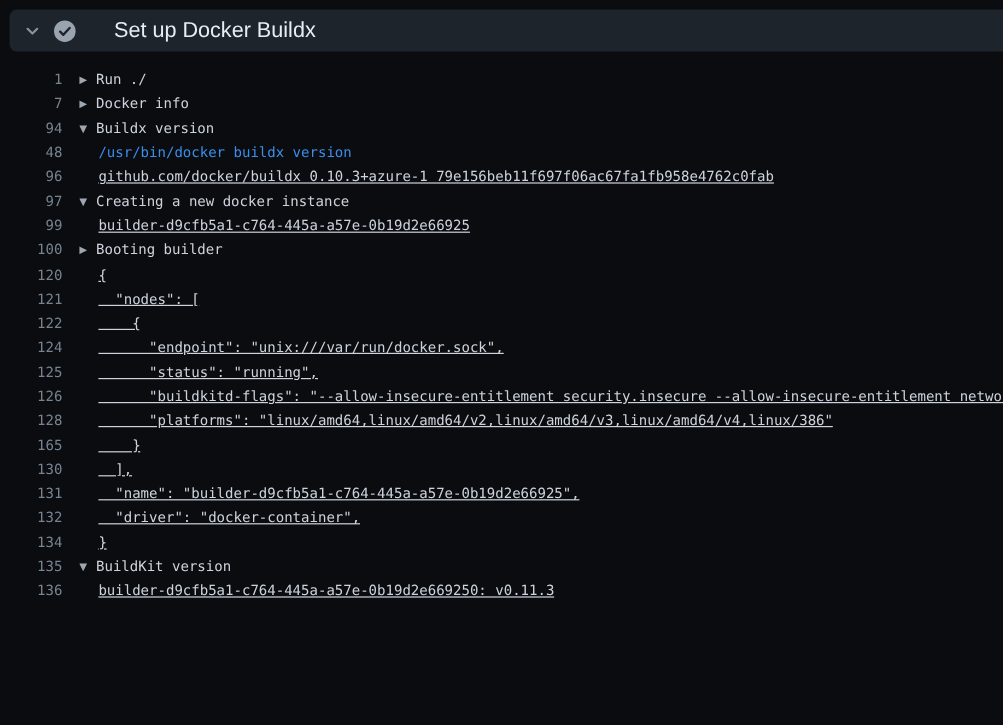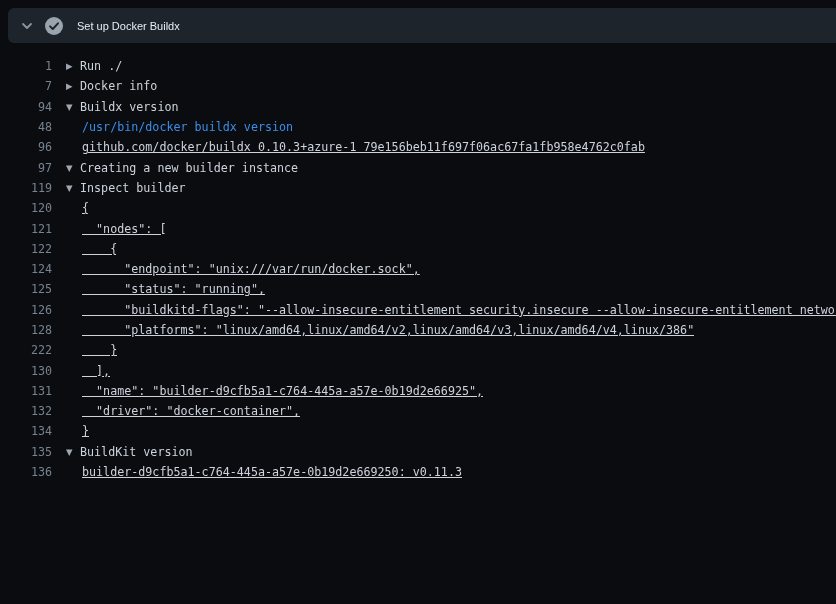"Set up Docker Buildx" .step-title { font-size: 11px -> 18px; margin-left: 13px -> 31px }
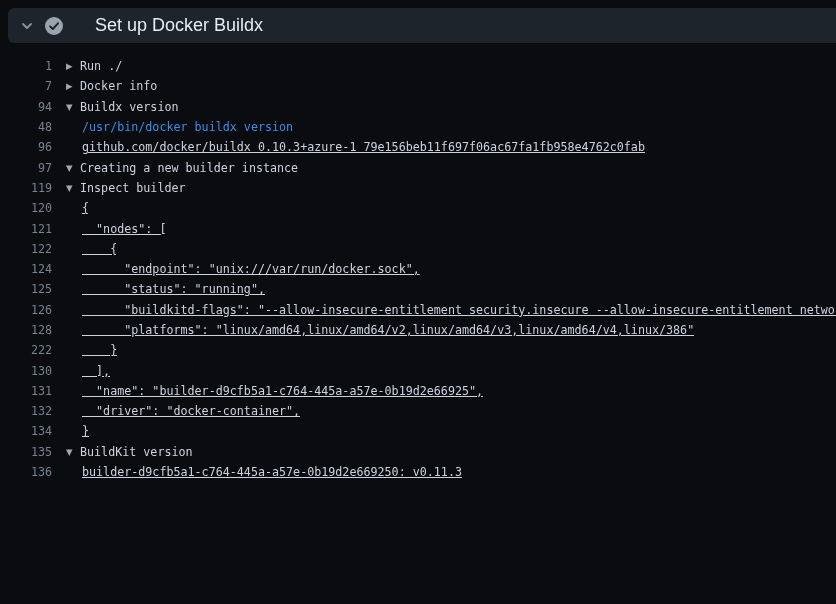"Creating a new builder instance" span { text: builder -> docker }
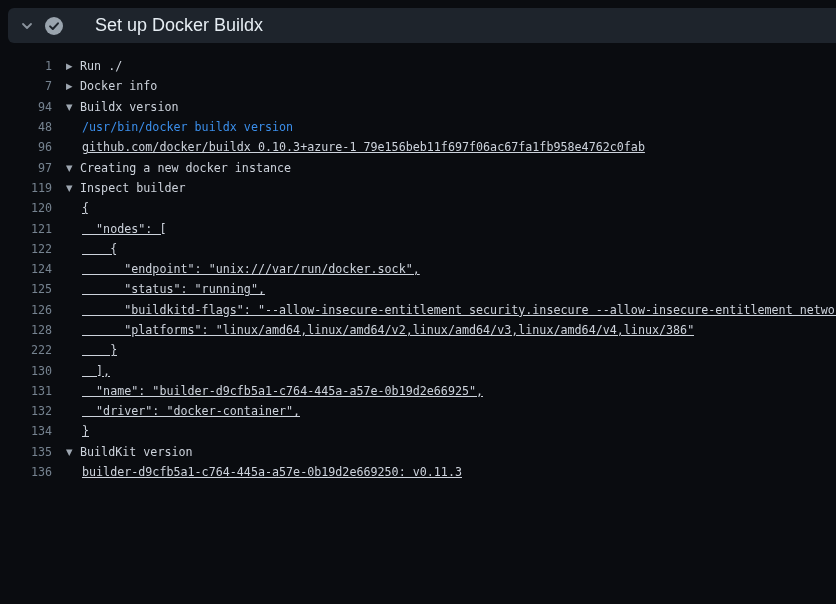"99" div.row { html: none -> <div><span>99</span><span>builder-d9cfb5a1-c764-445a-a57e-0b19d2e66925</span></div> }
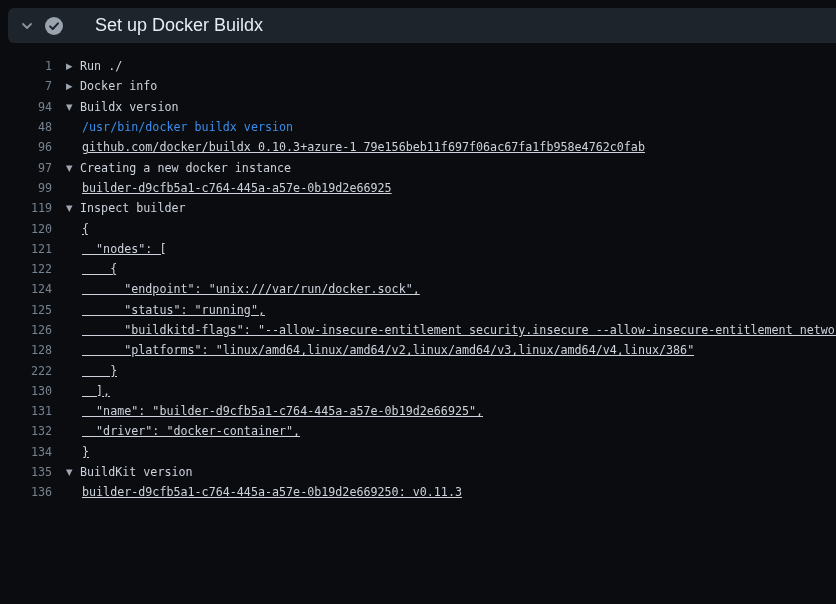"100" div.row { html: none -> <div><span>100</span><span><span>▶</span><span>Booting builder</span></span></div> }
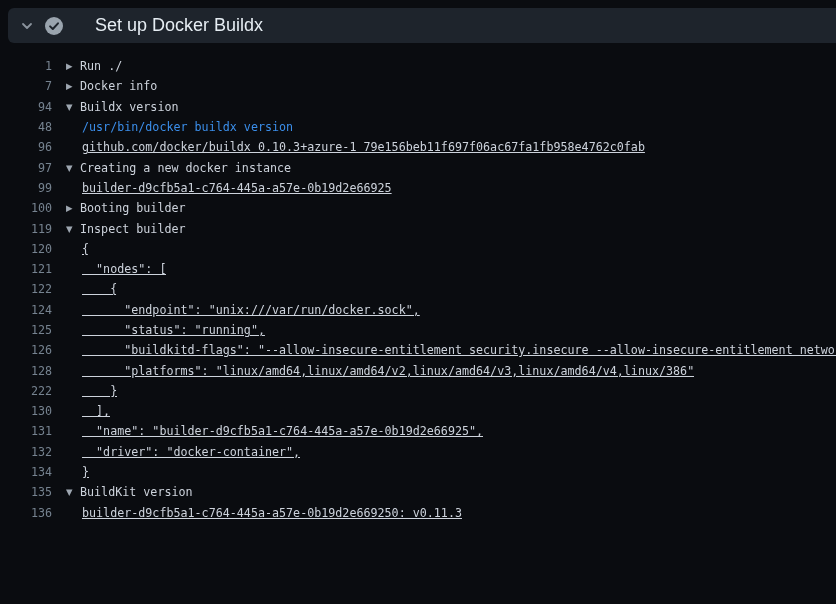"119" div.row { html: <div><span>119</span><span><span>▼</span><span>Inspect builder</span></span></div> -> none }
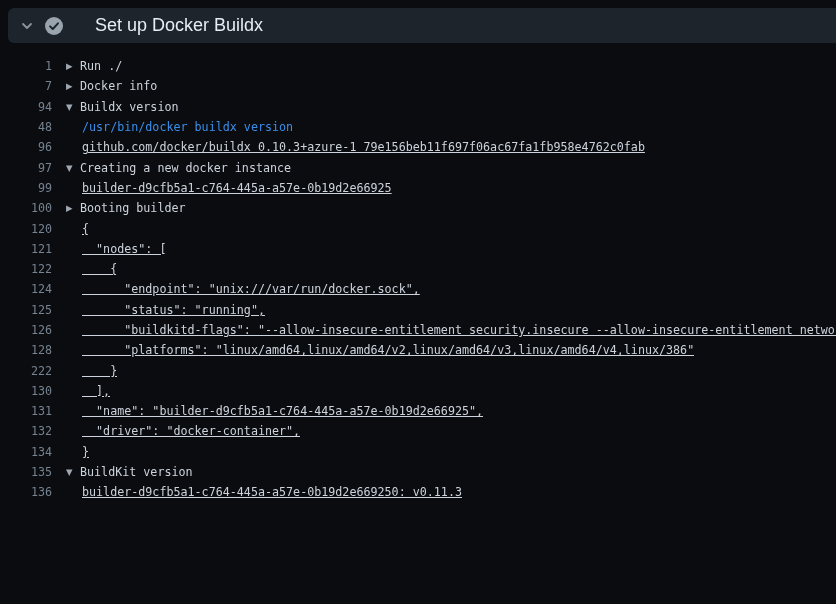"222" span.num { text: 222 -> 165 }
